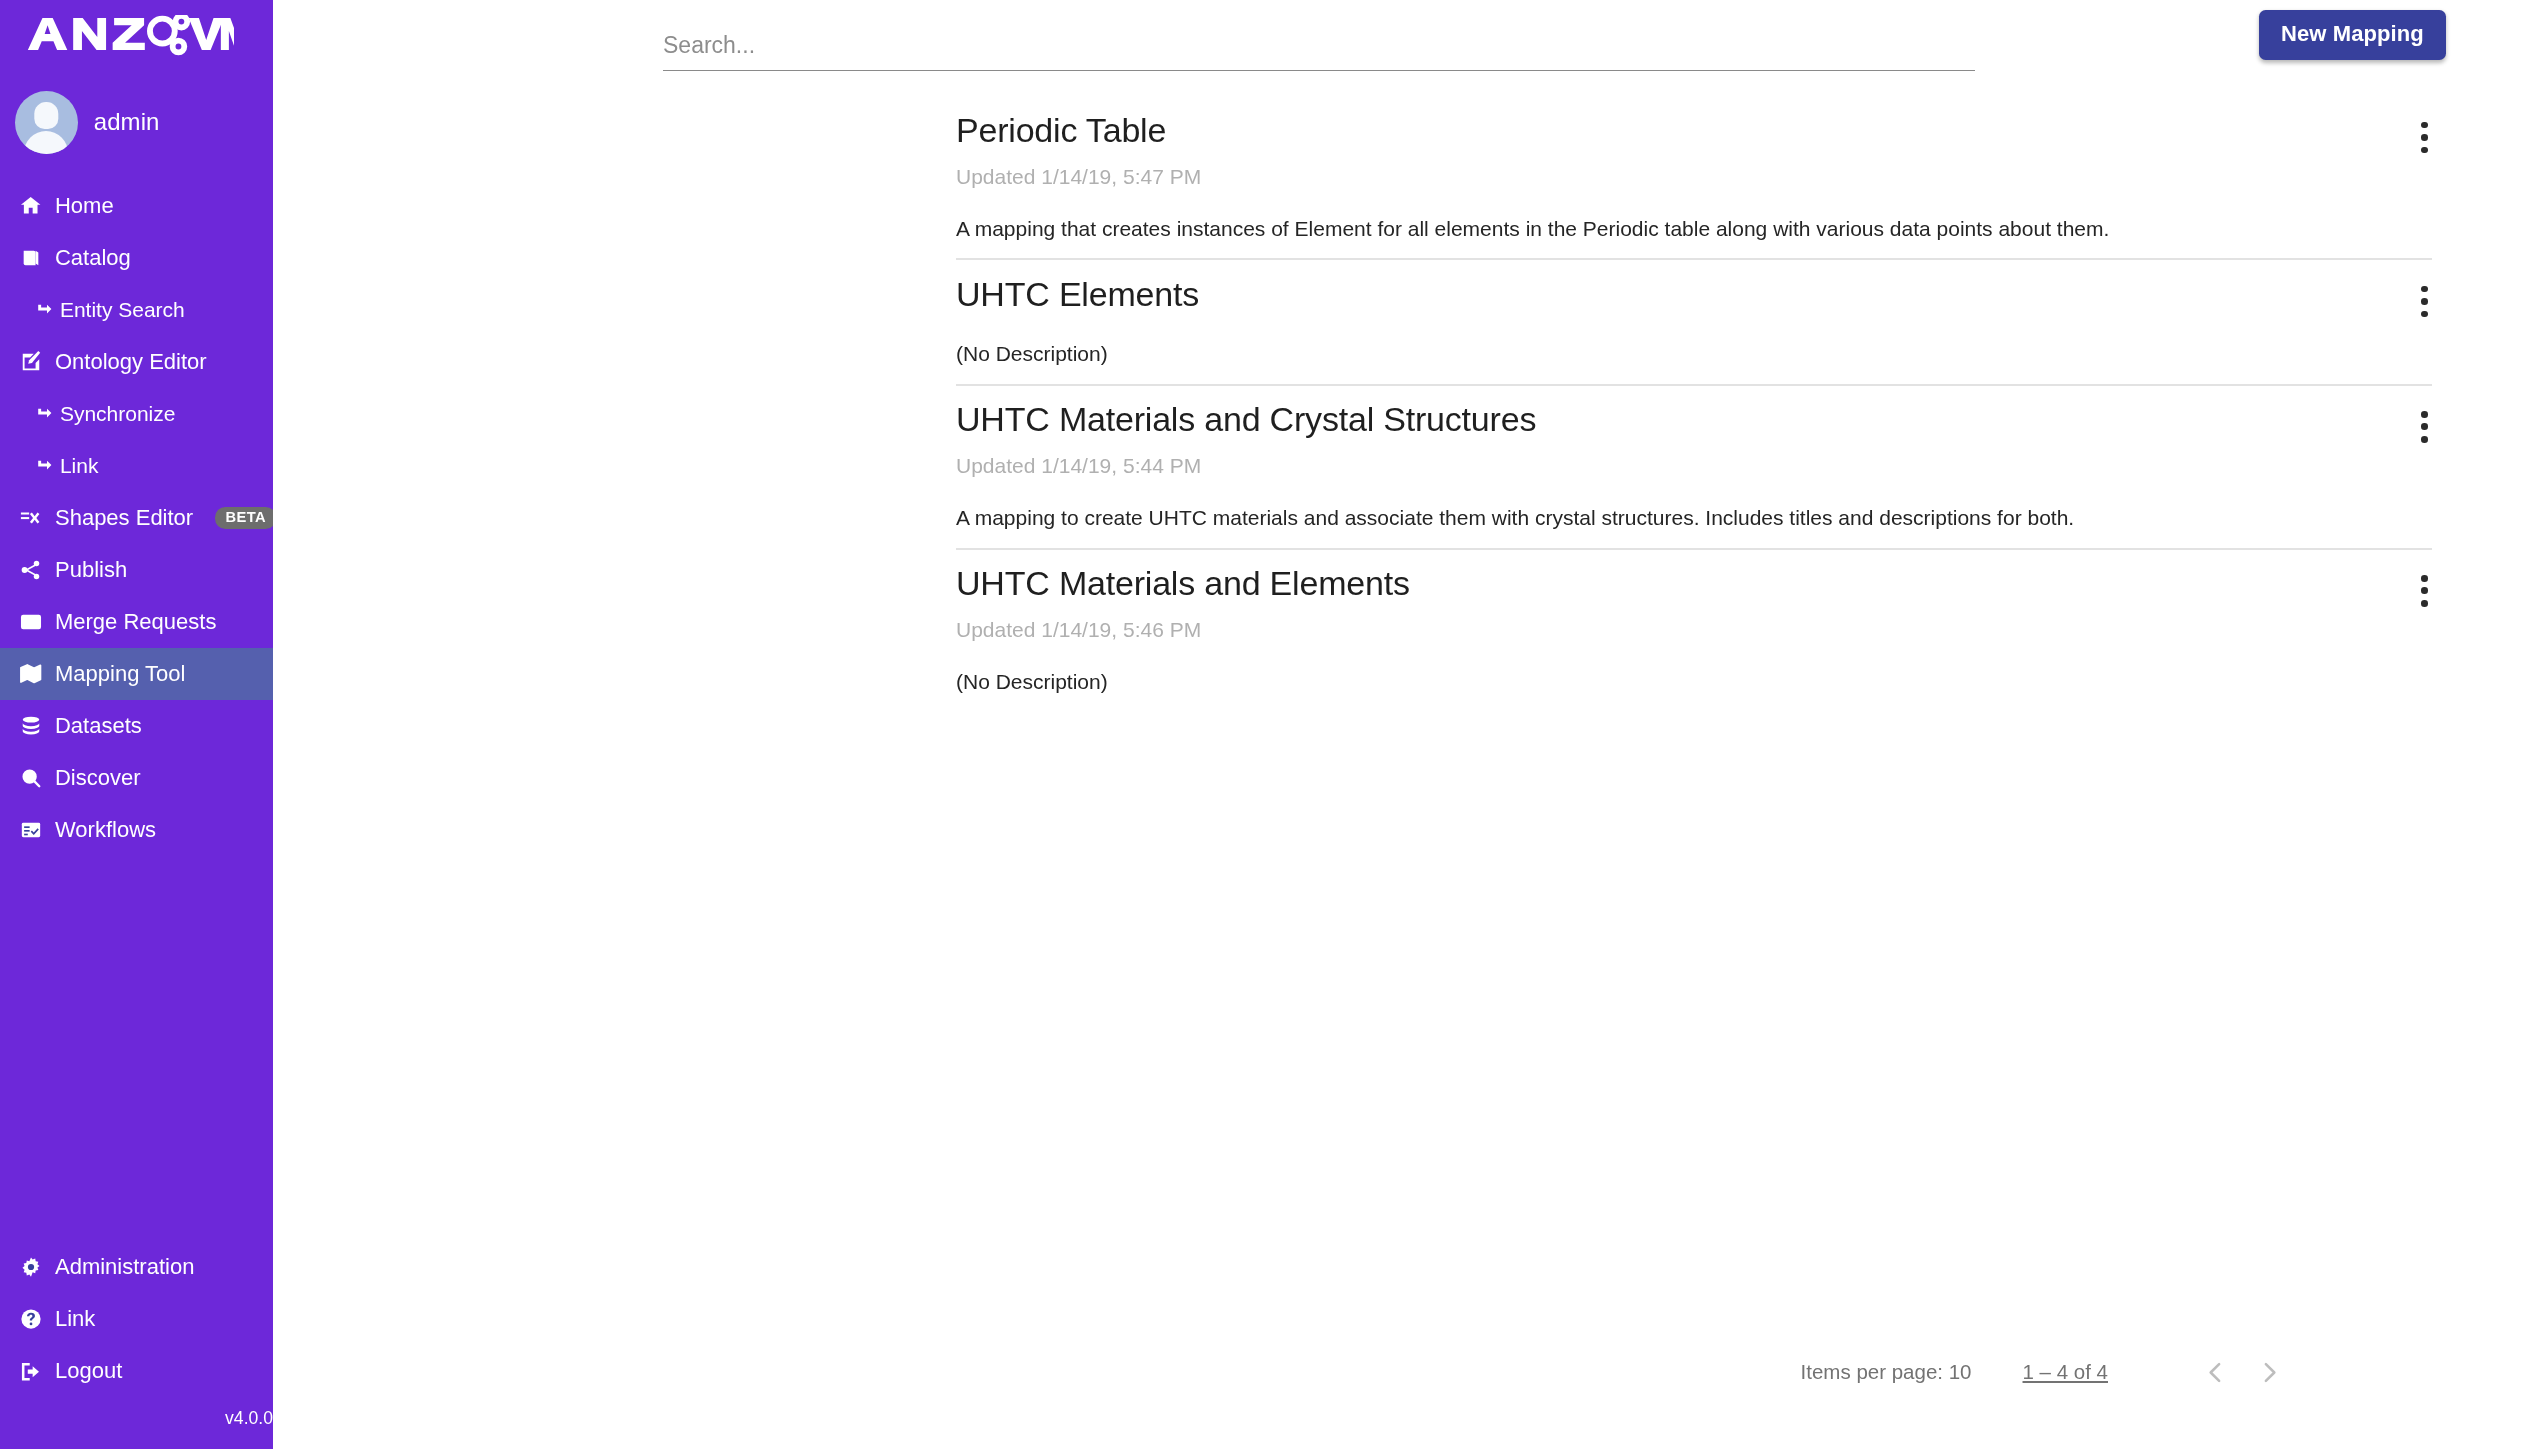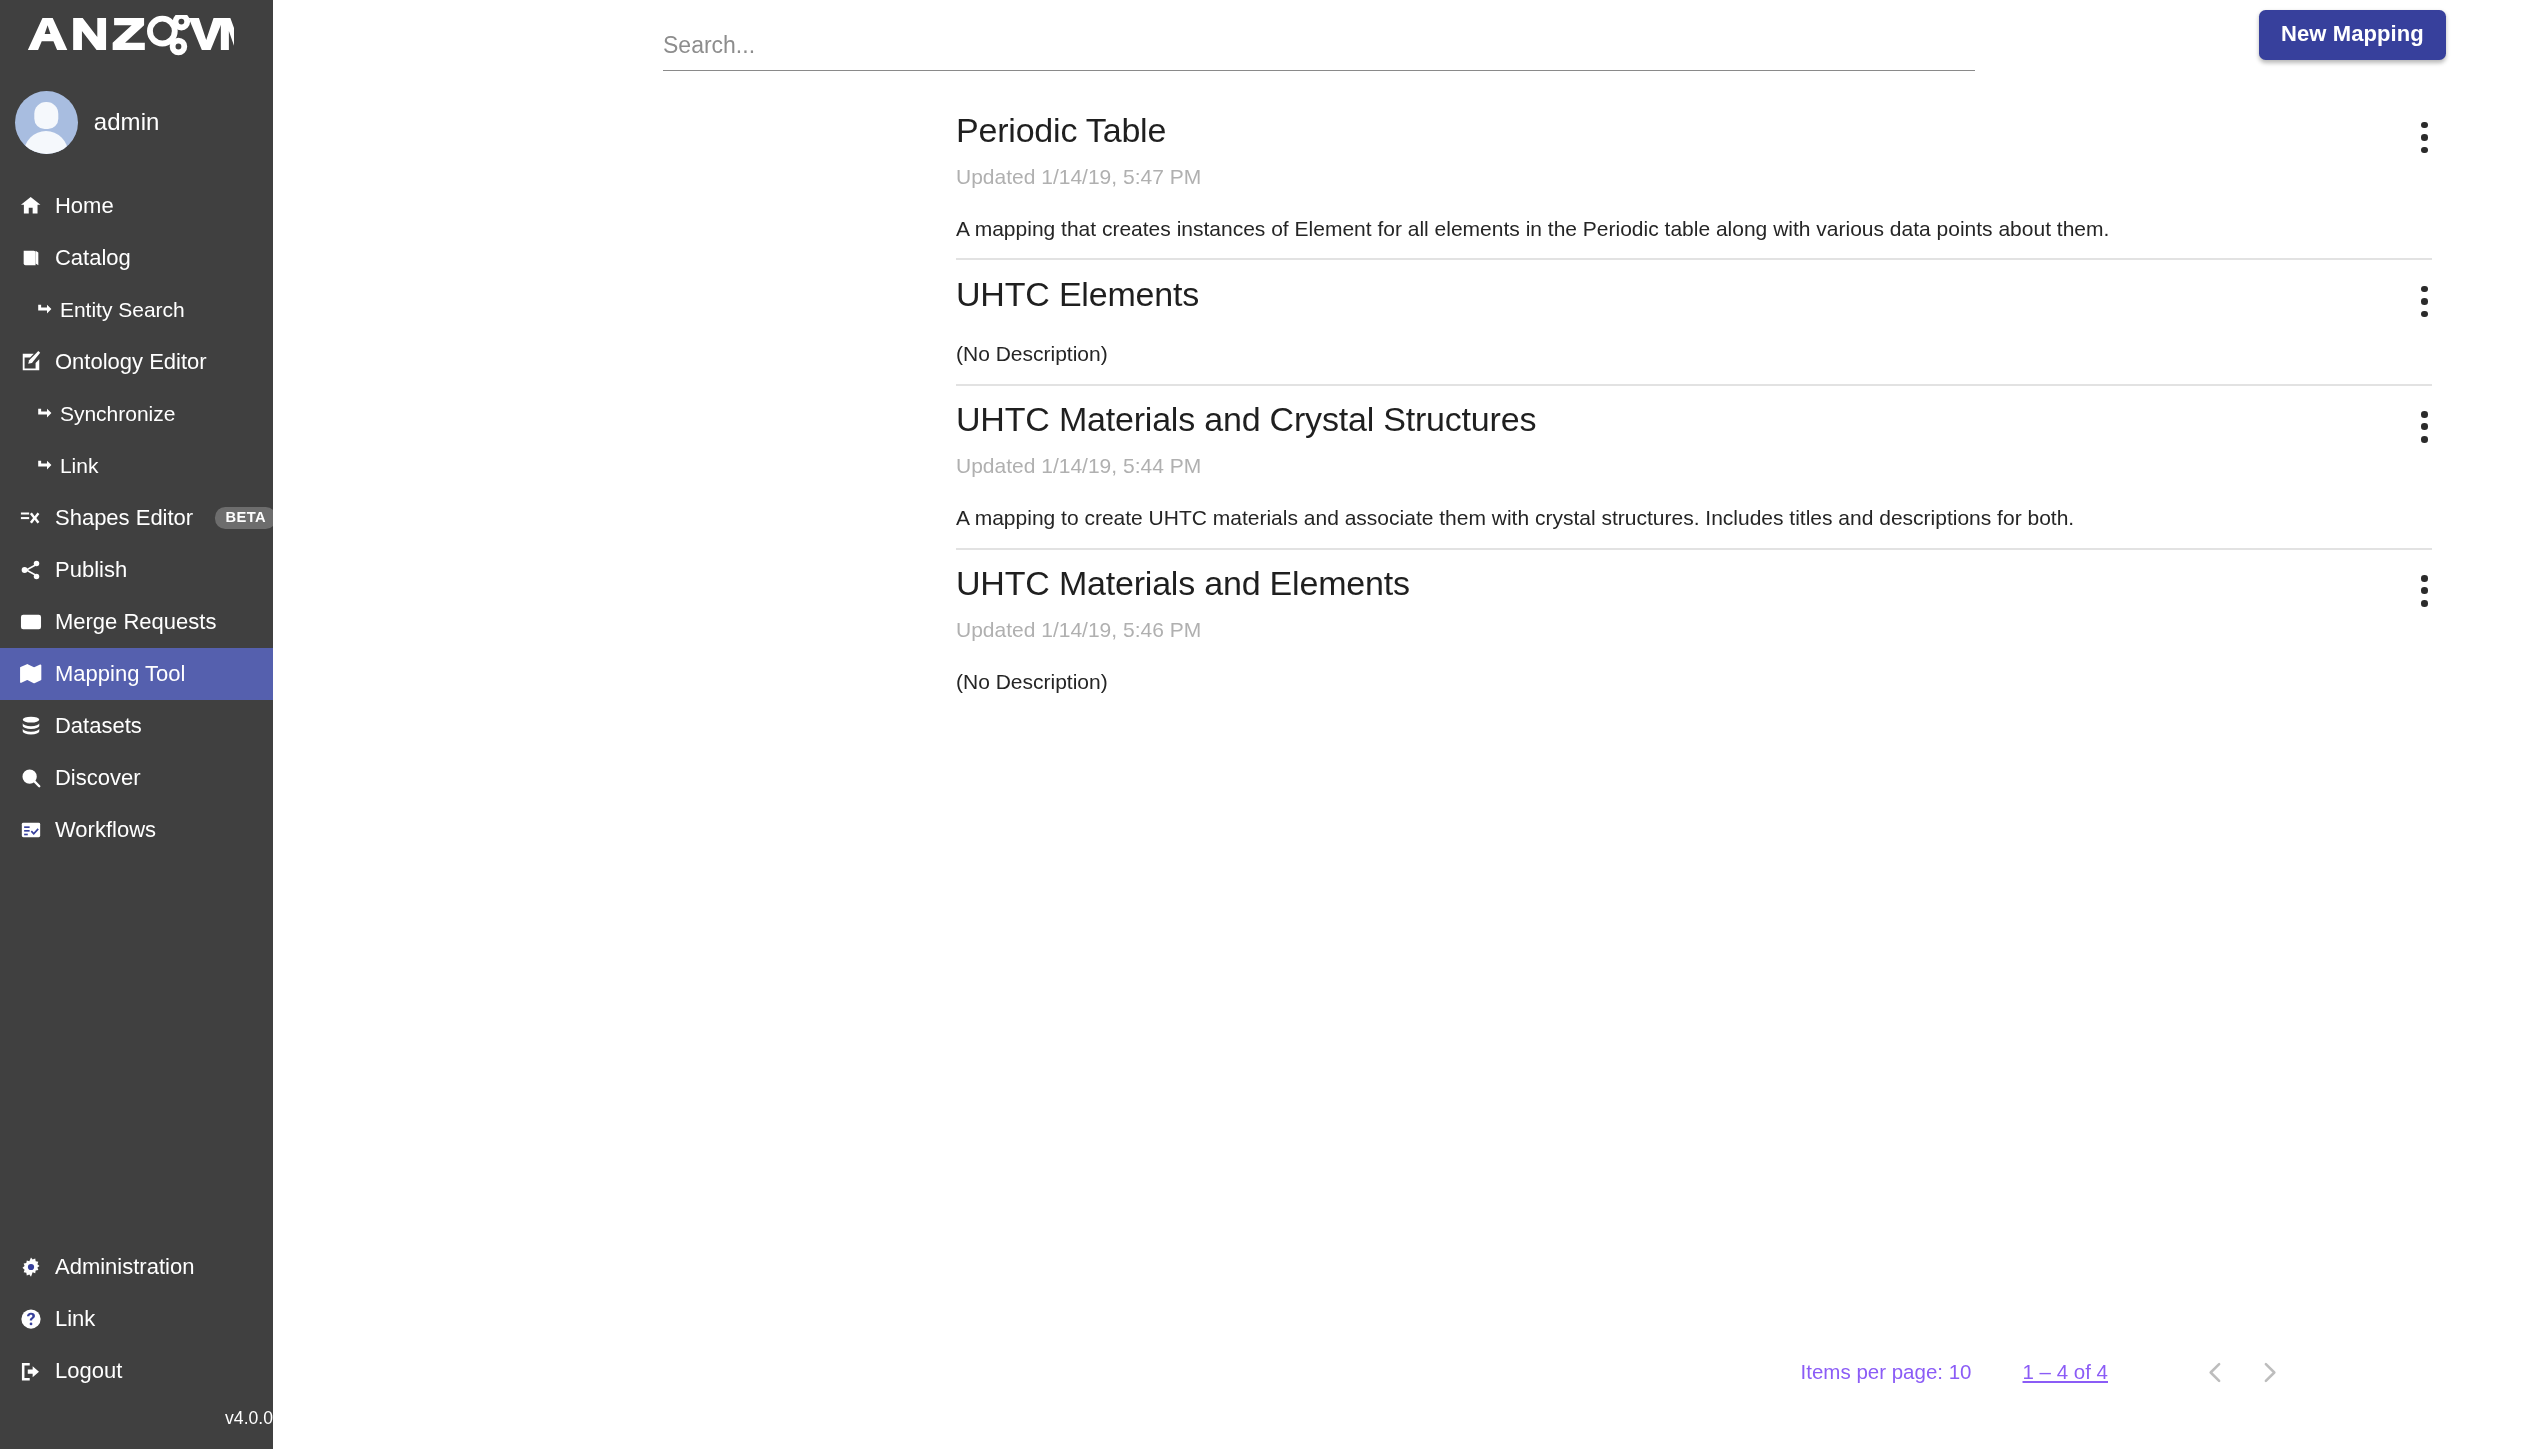"admin" .sidebar { background: #404040 -> #6d28d9 }
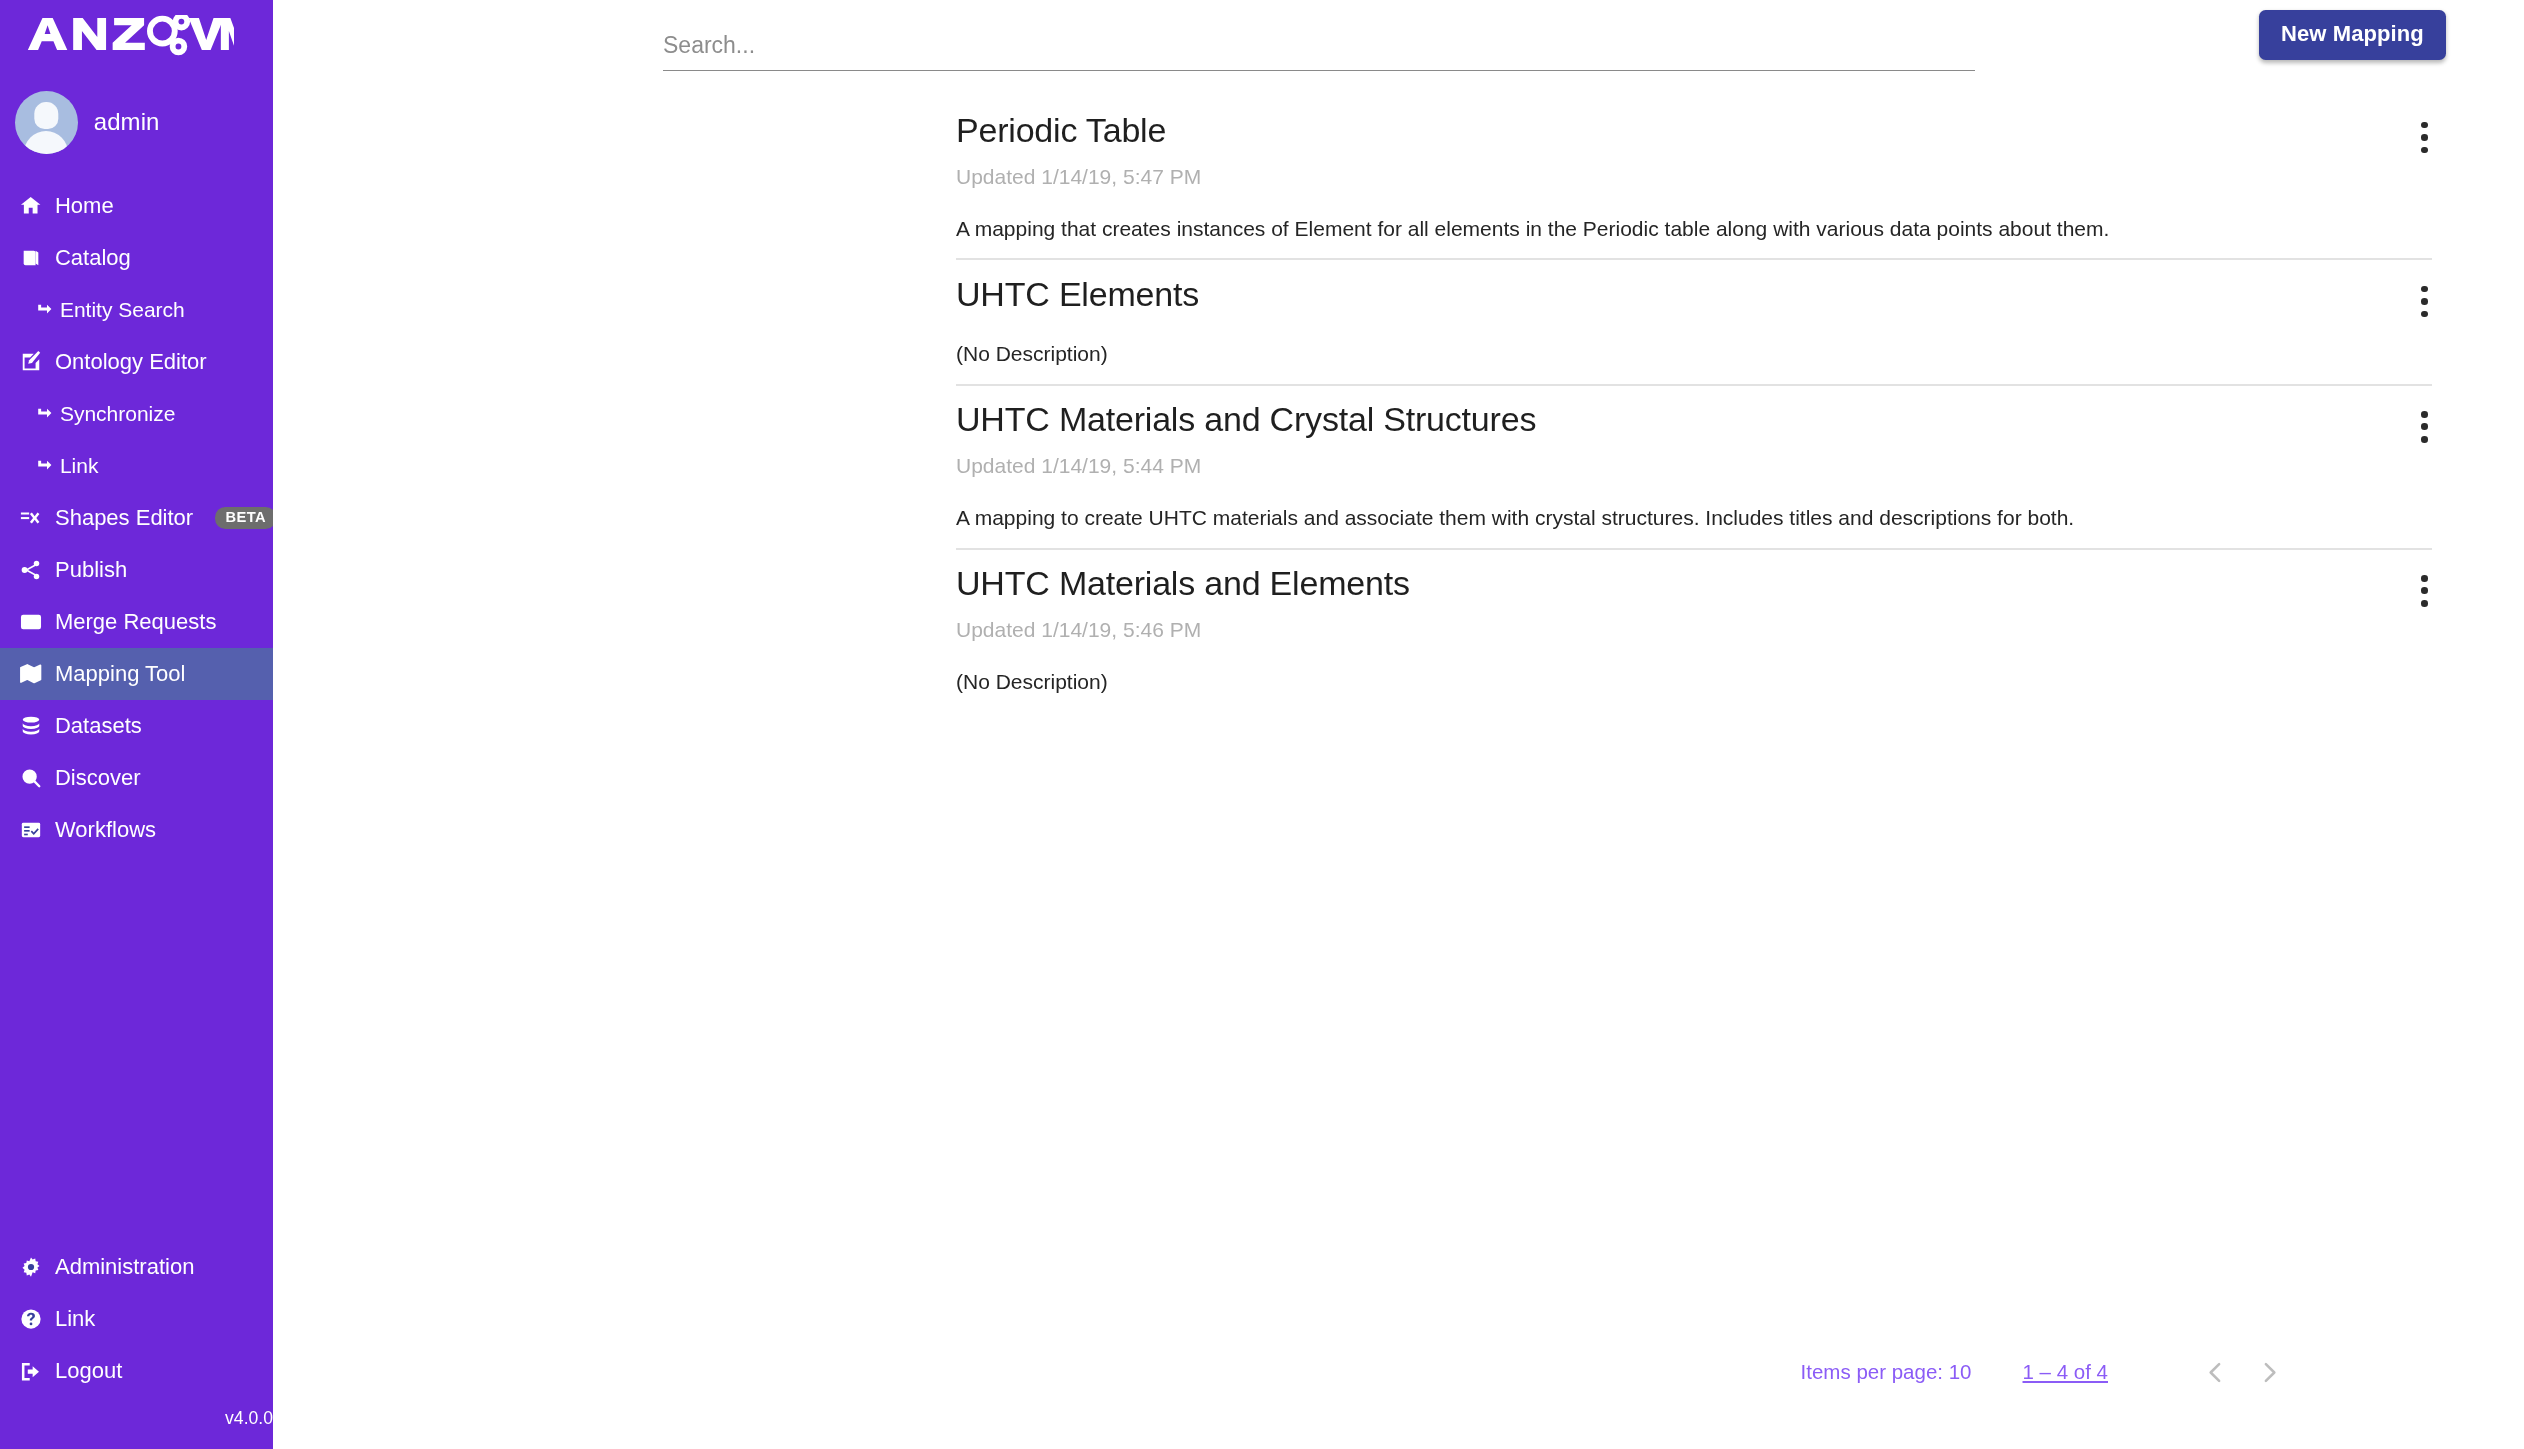"Items per page: 10" .paginator { color: #8b5cf6 -> #737373 }
